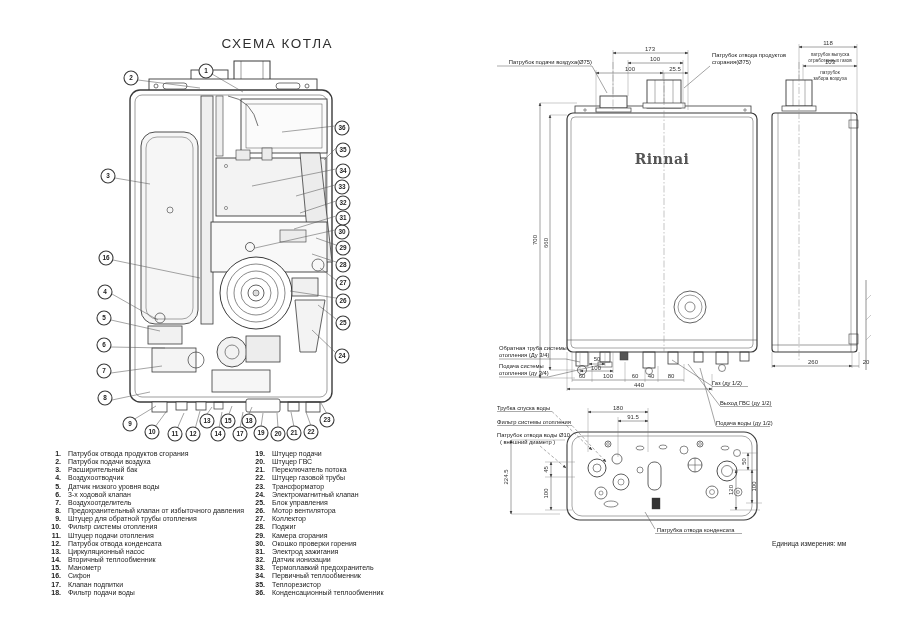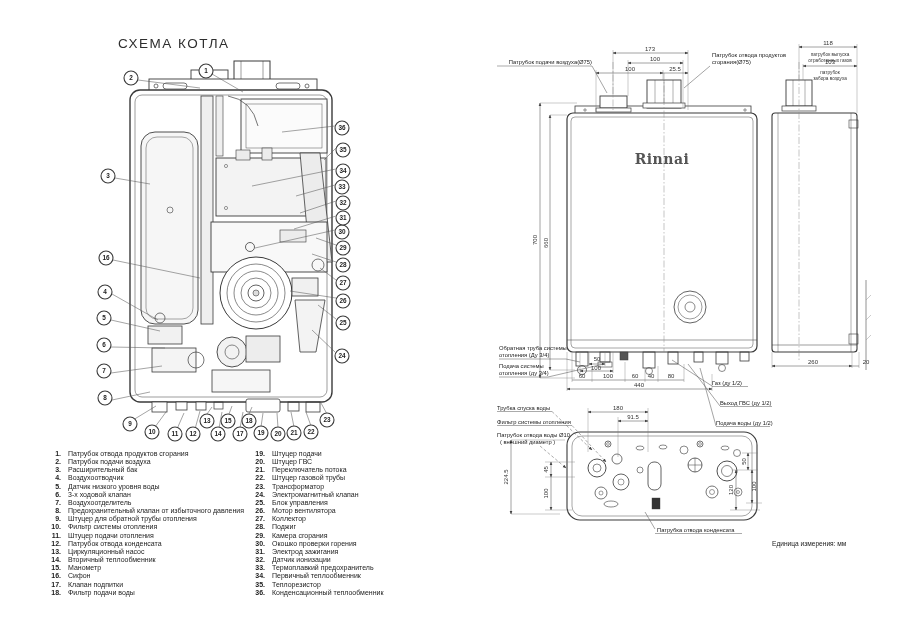"СХЕМА КОТЛА" .title { text-align: left -> right }
